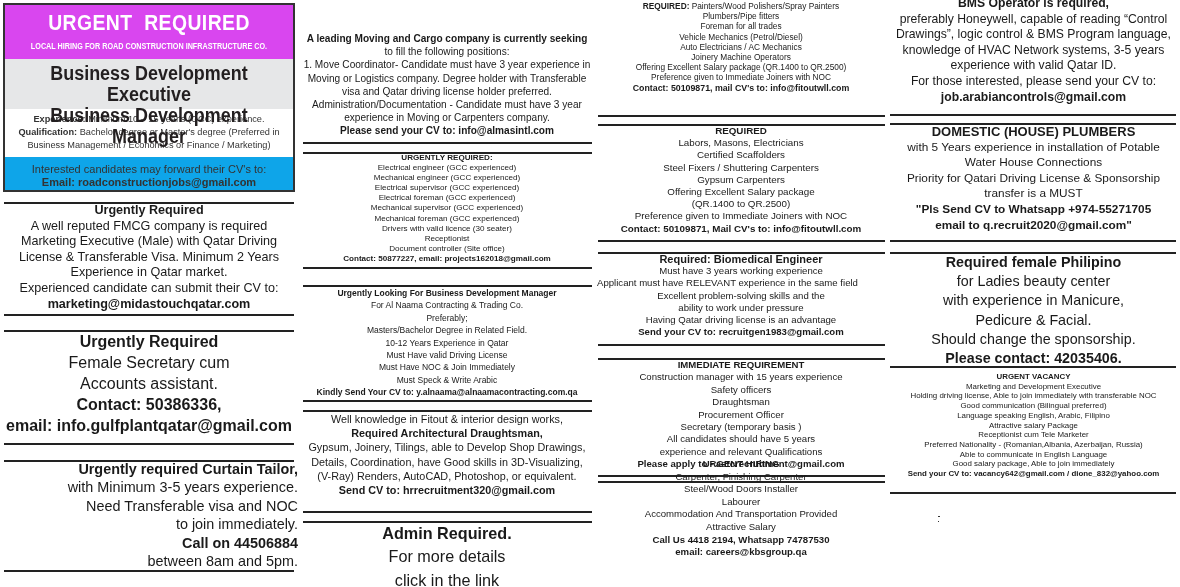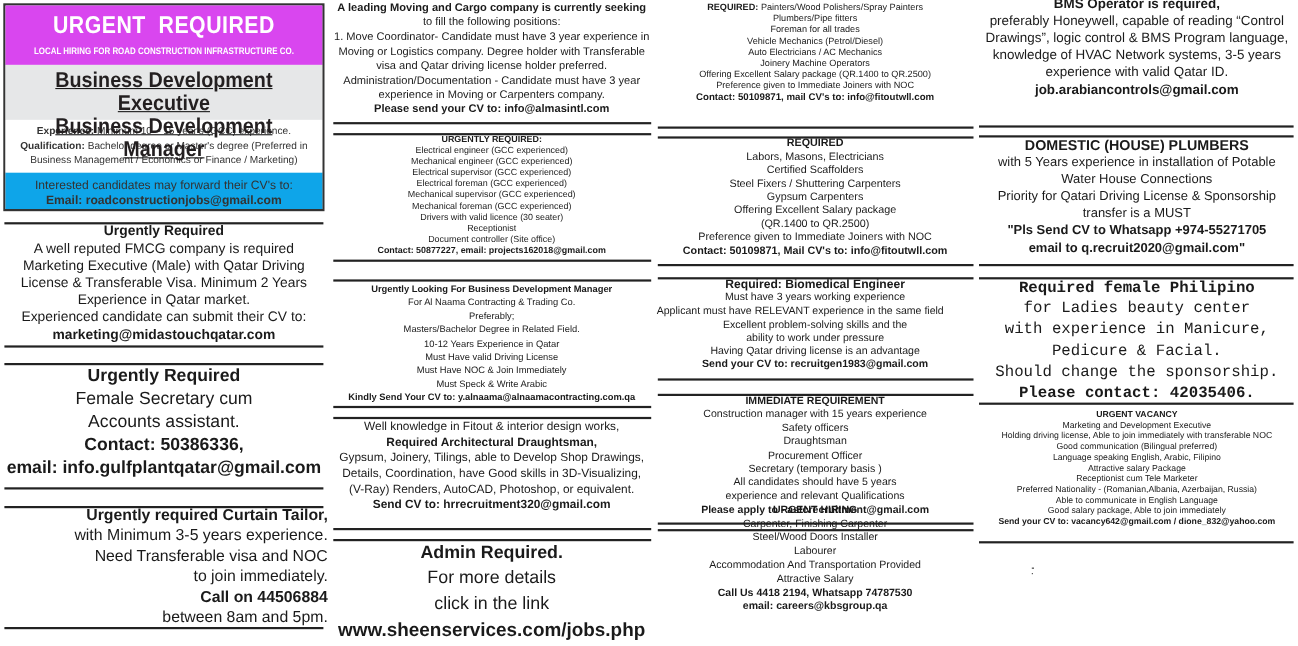"A leading Moving and Cargo" div.col { margin-top: none -> 31px }
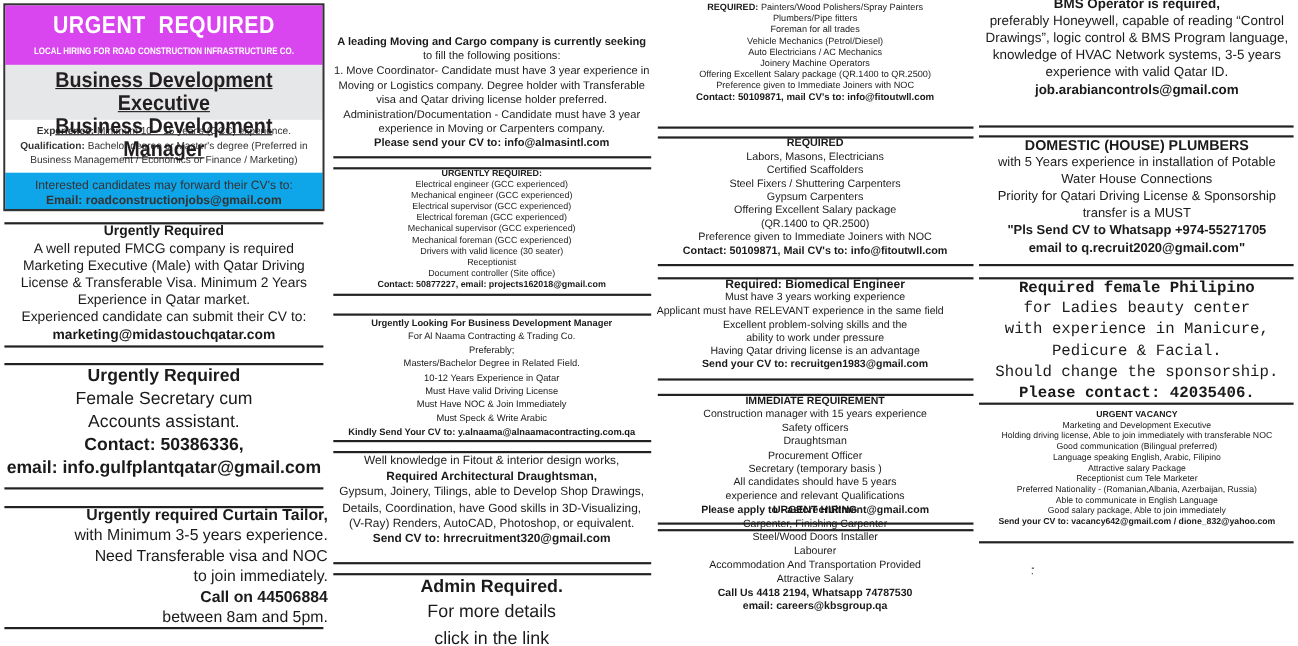"Business Development Executive" .boxed .pos { text-decoration: underline -> none }
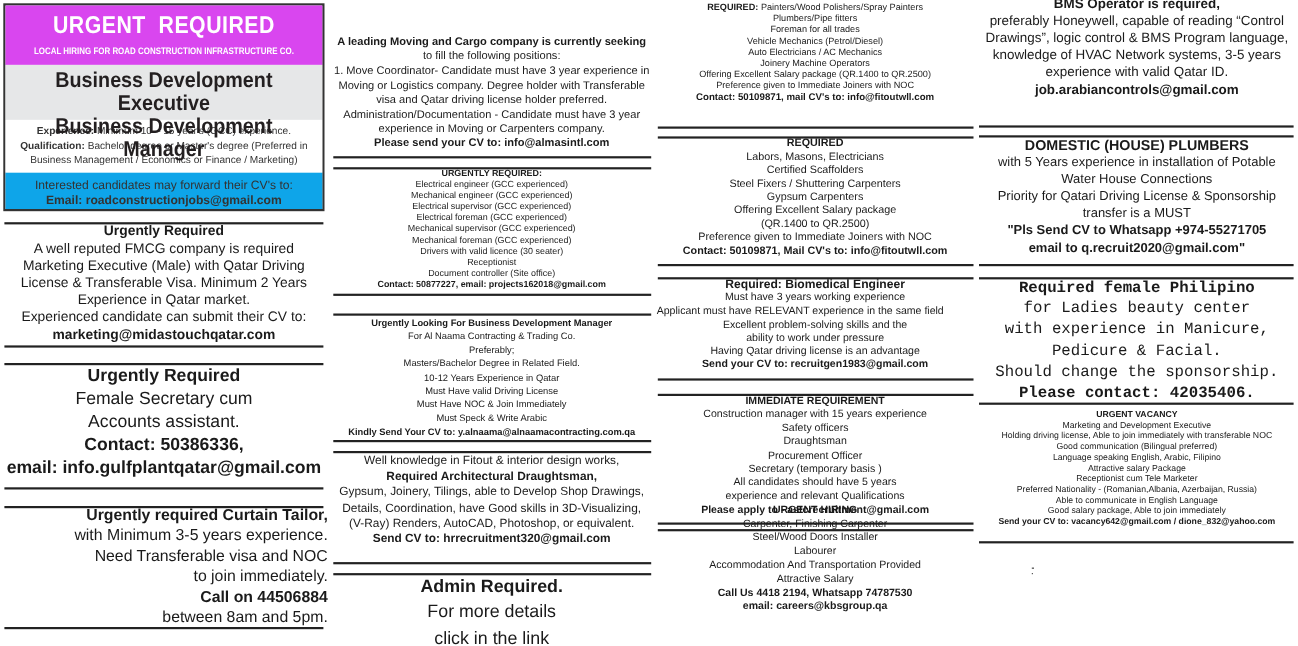"For those interested, please send" span.line { html: none -> <span>For those interested, please send your CV to:</span> }
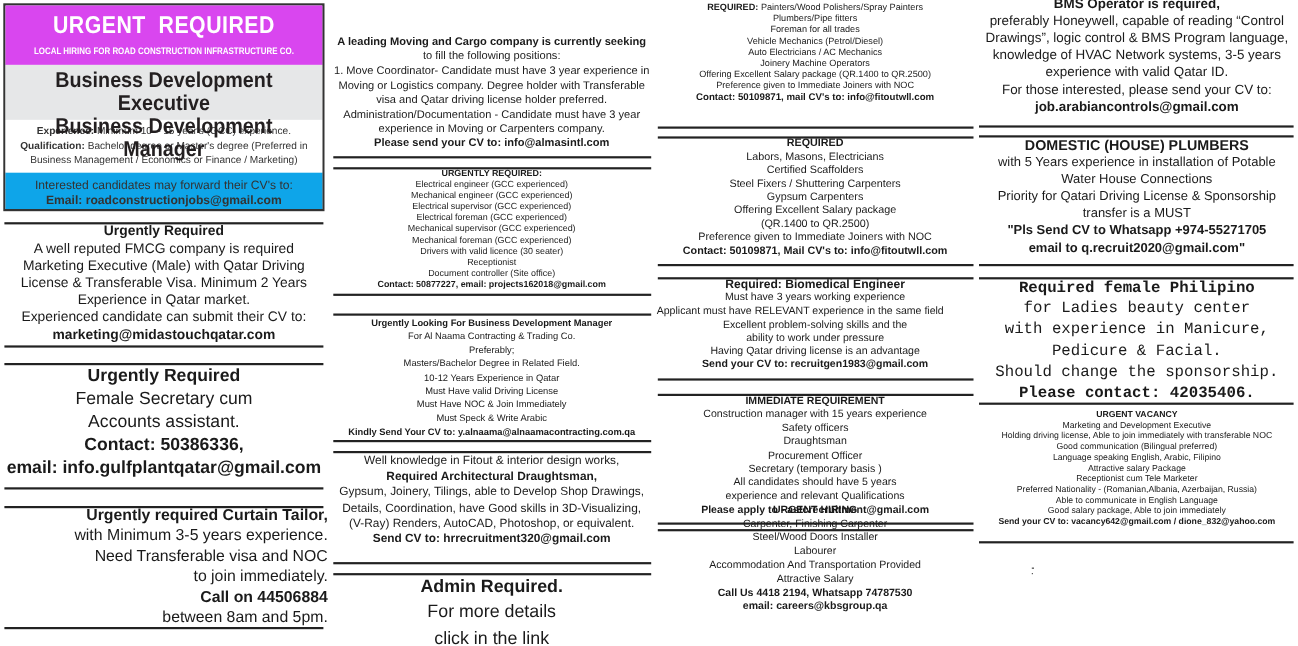"Required female Philipino" div.ad { font-family: Liberation Mono, monospace -> none }
